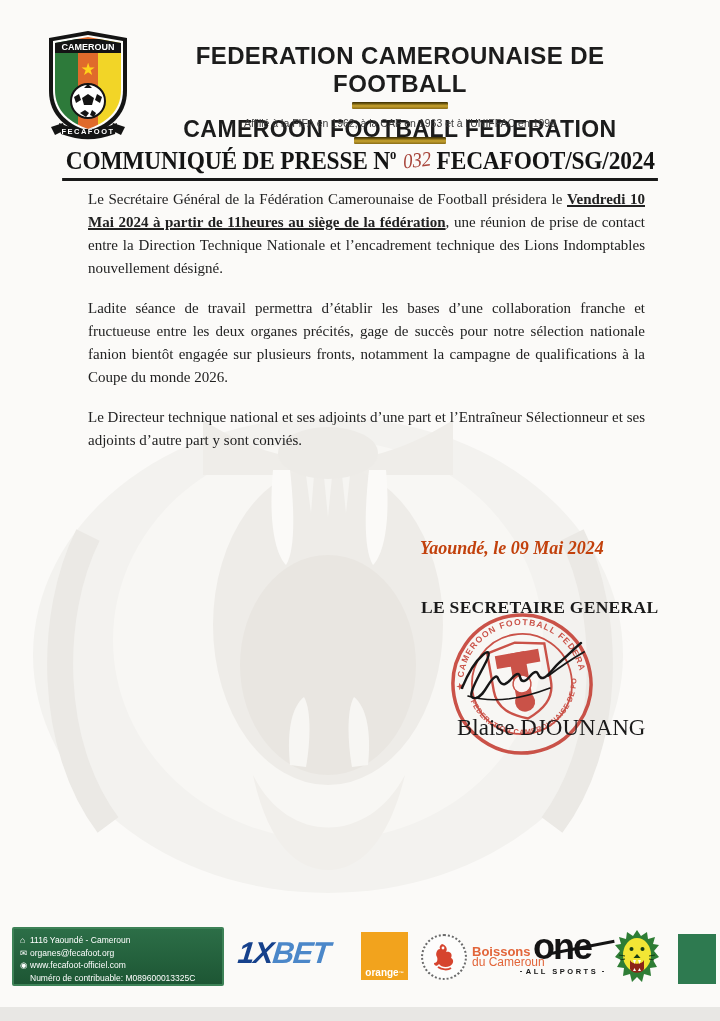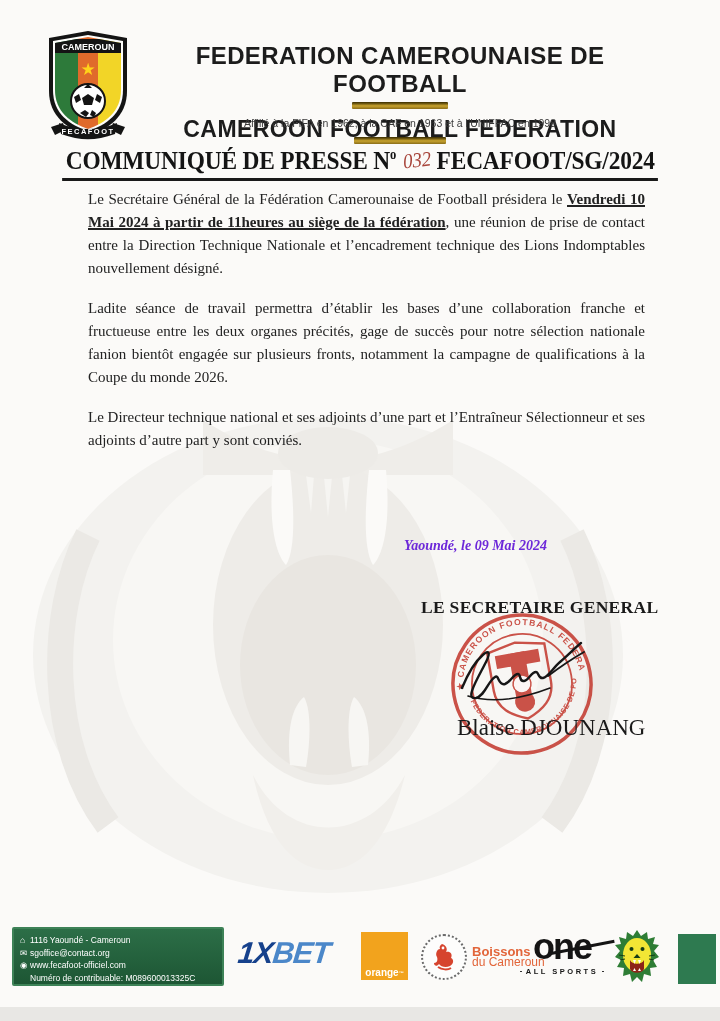"Yaoundé, le 09 Mai 2024" .dateline { color: #6d28d9 -> #c2410c; font-size: 14px -> 18px; left: 404px -> 420px }
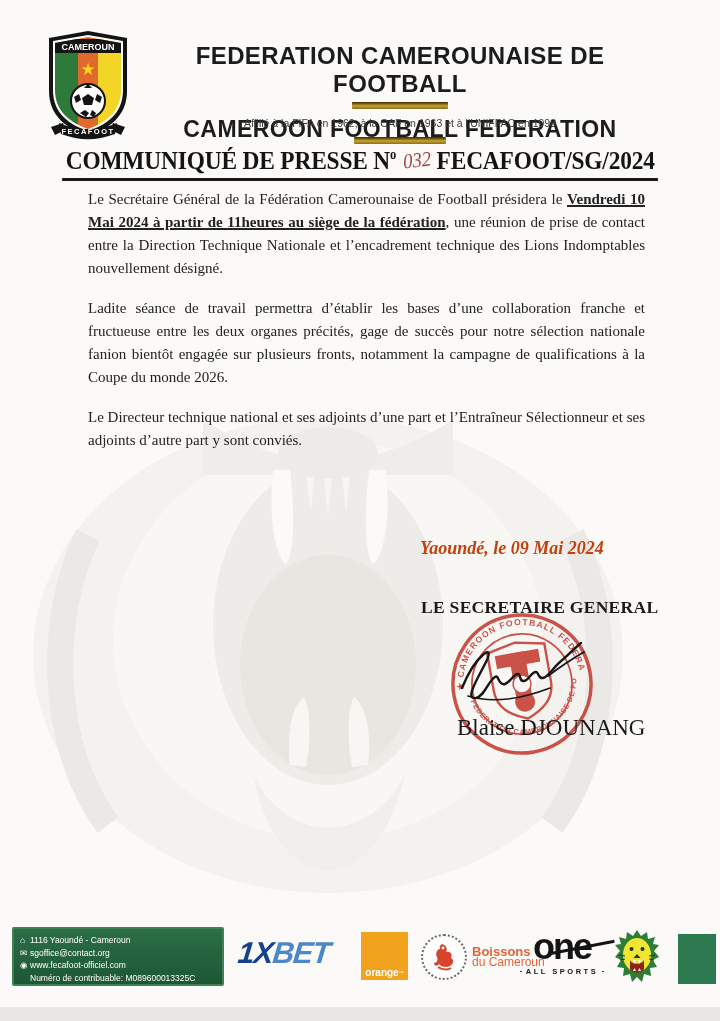"sgoffice@contact.org" span { text: sgoffice@contact.org -> organes@fecafoot.org }
